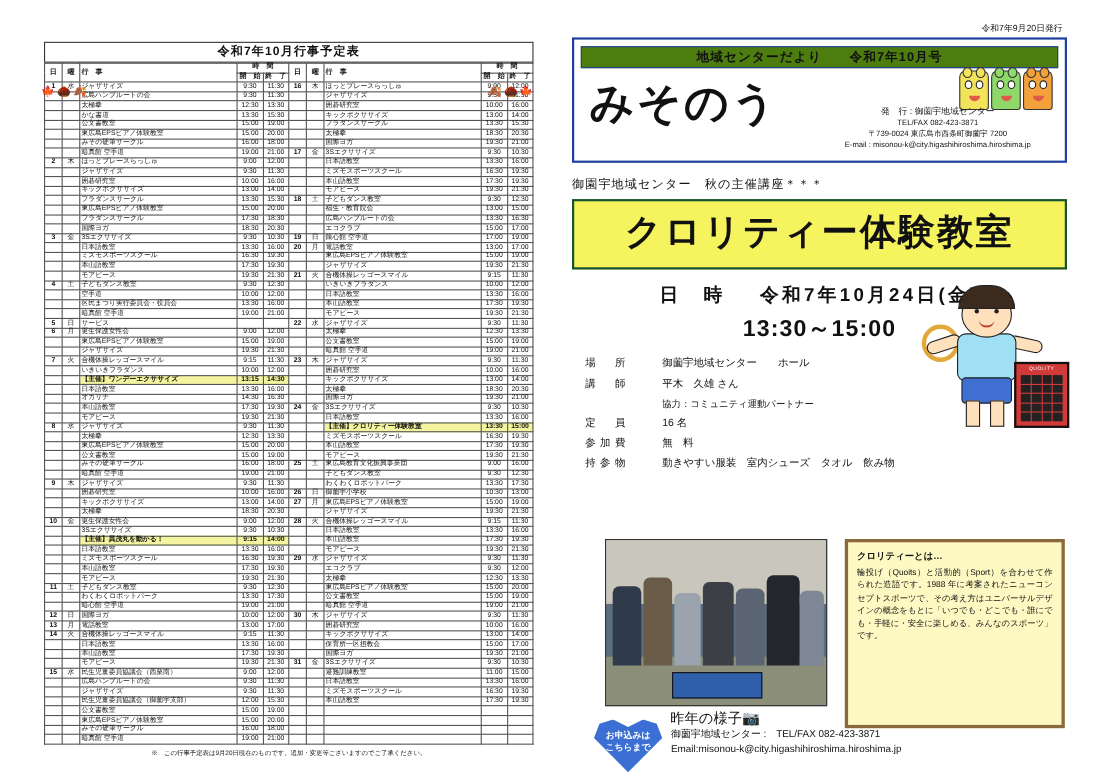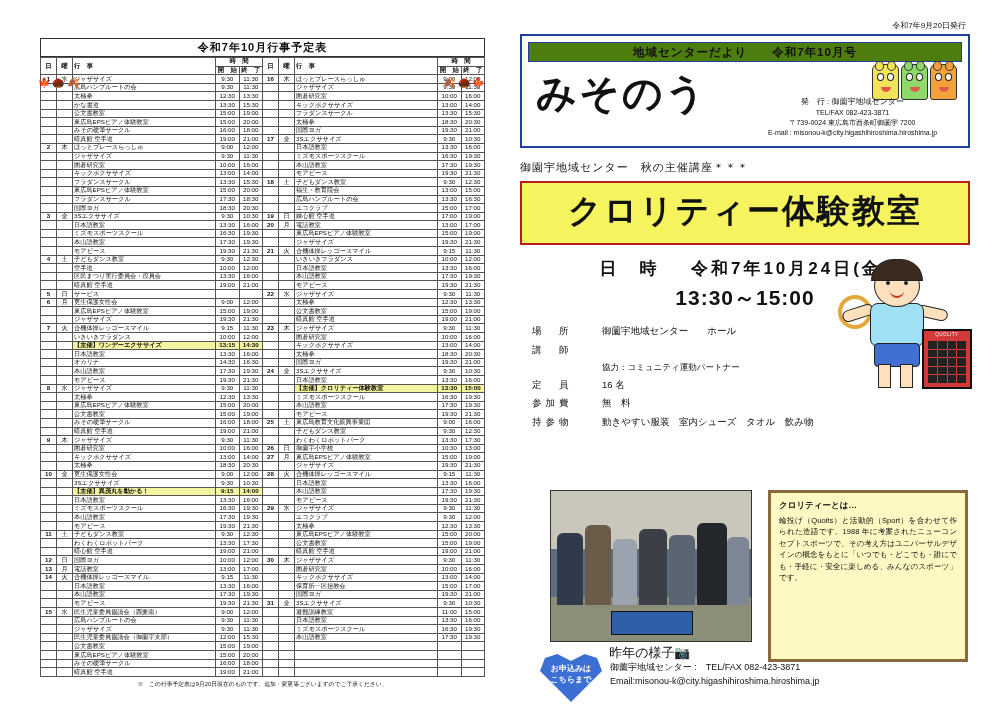"クロリティー体験教室" #banner { border: 2px solid #b91c1c -> 2px solid #14532d }
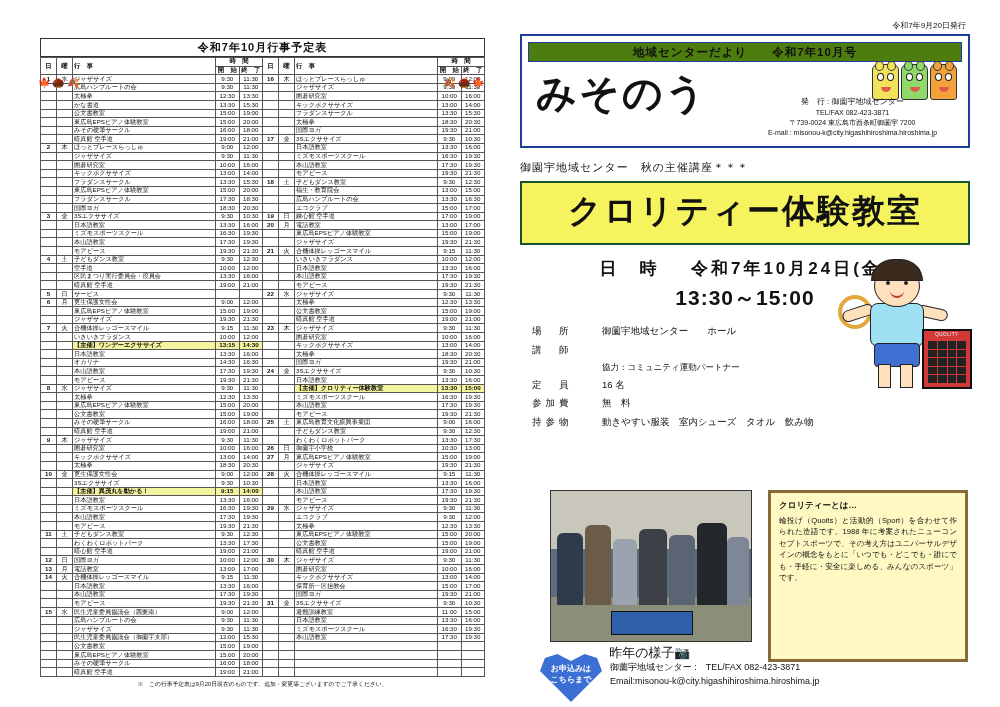"平木 久雄 さん" span.dval { html: none -> <span>平木 久雄 さん</span> }
